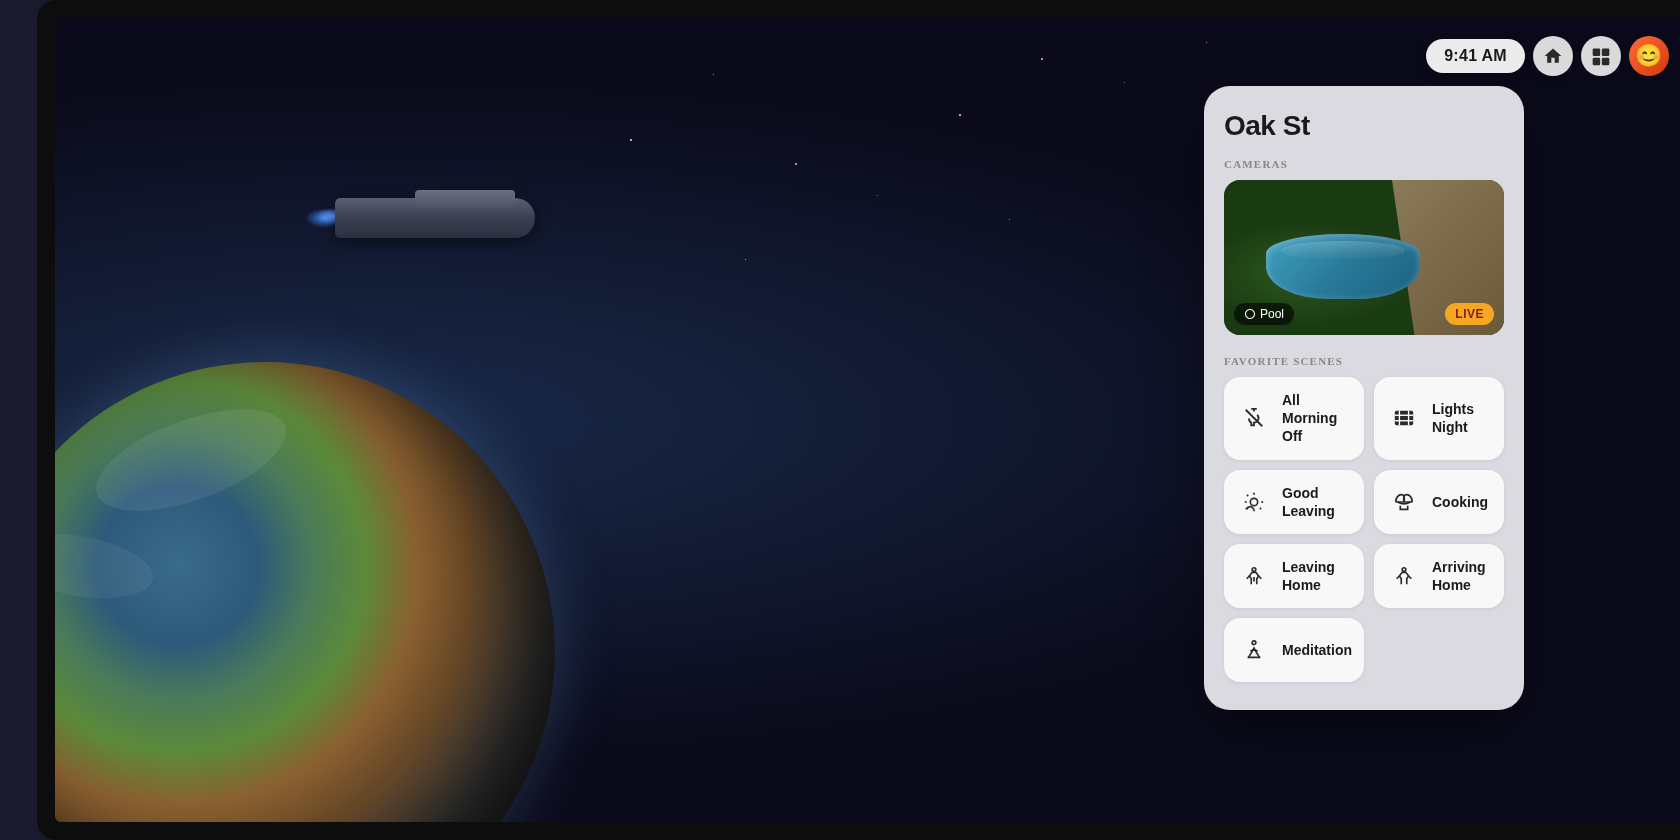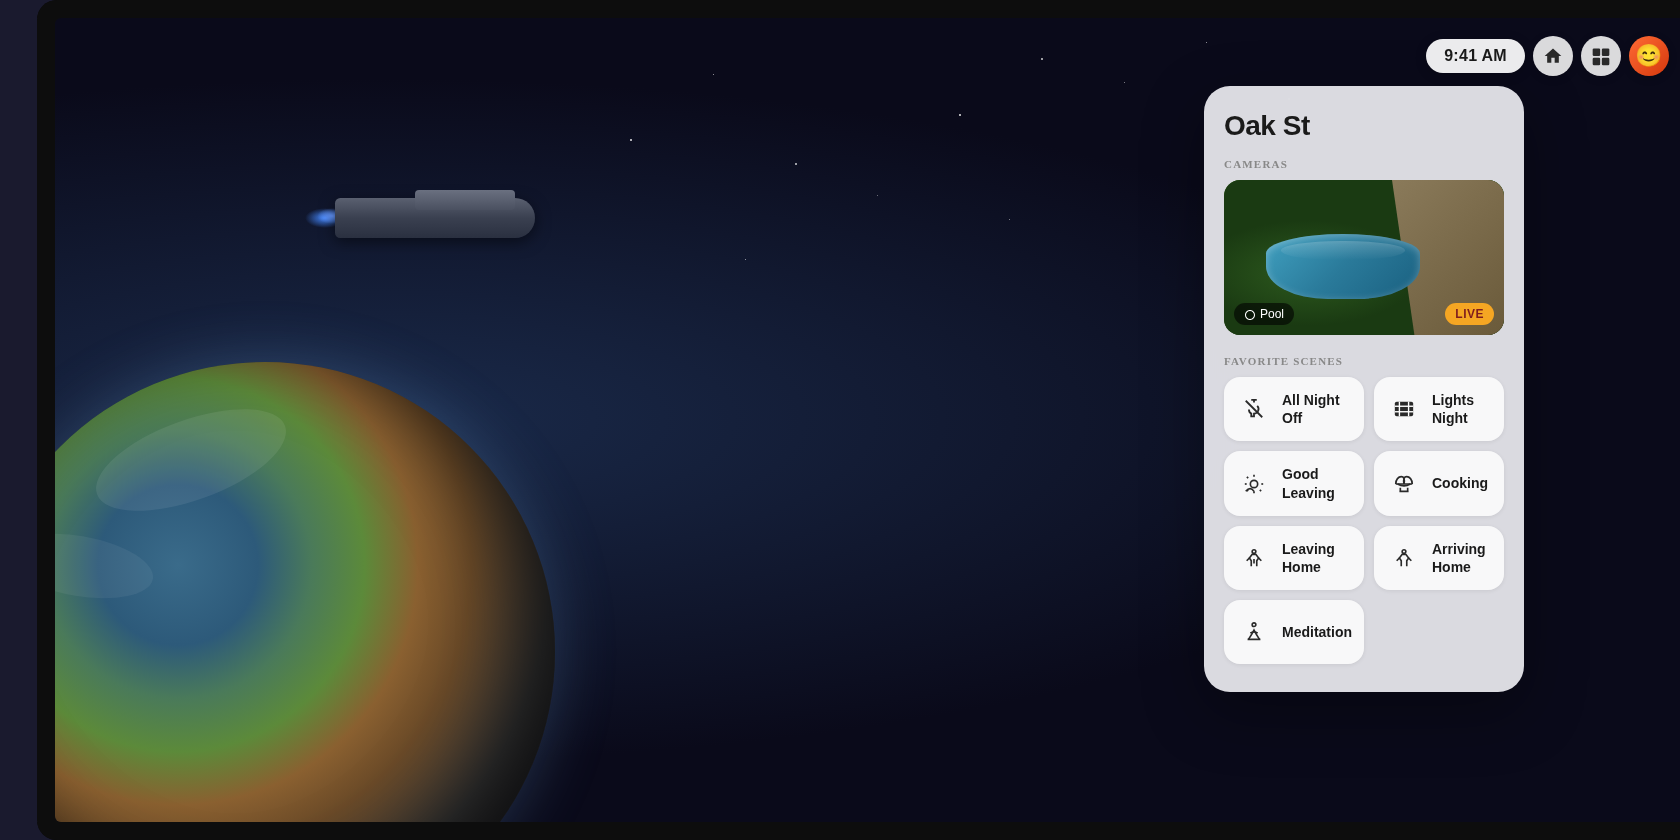"Pool" .camera-label { align-items: flex-end -> center }
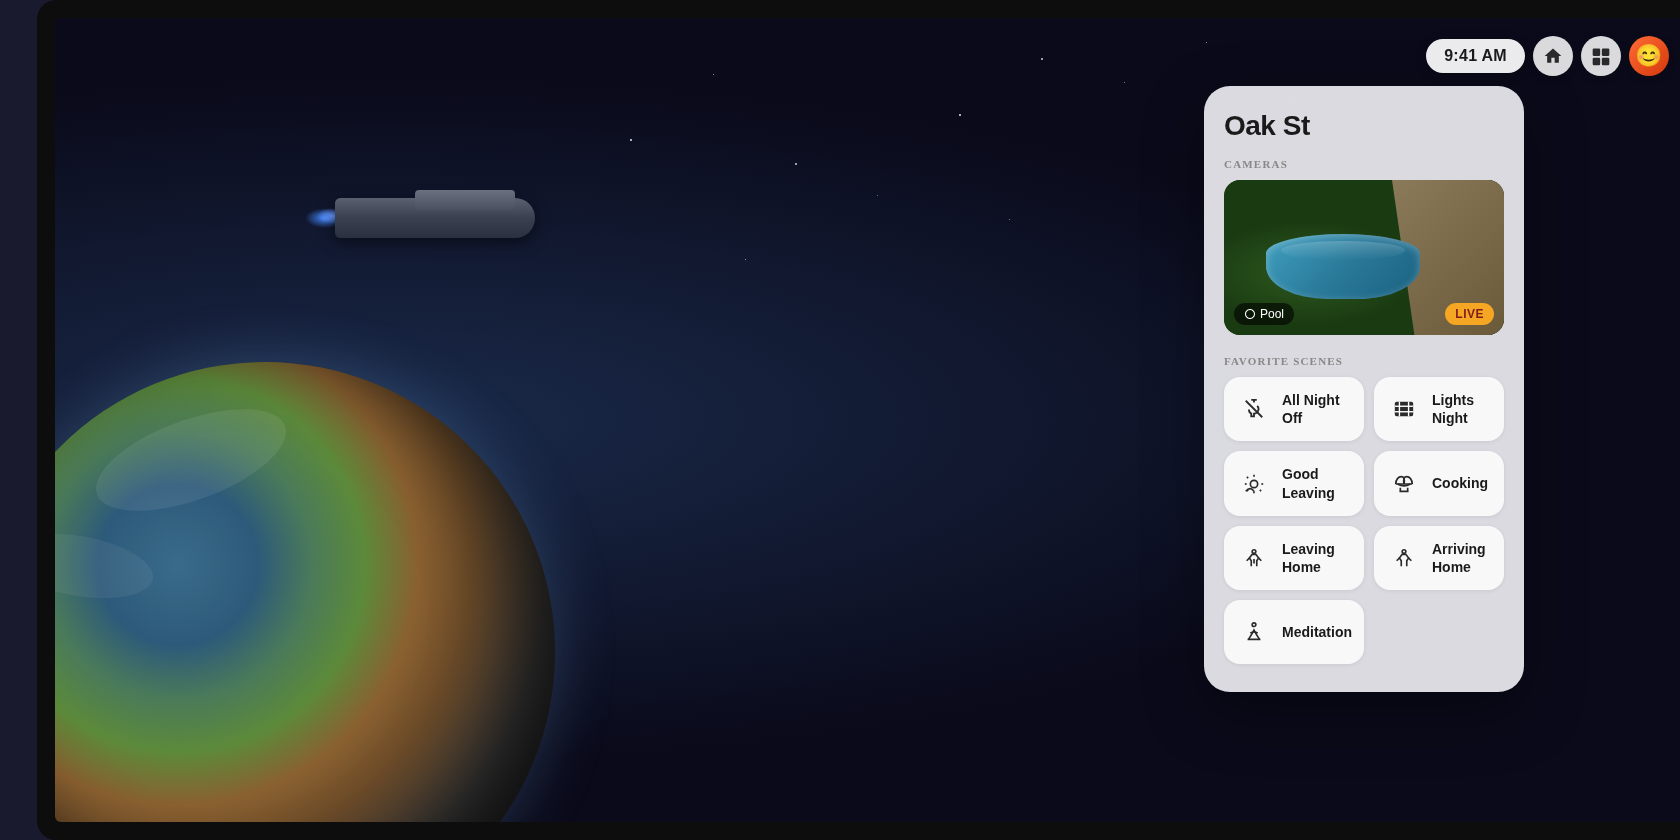"All Night Off" span.scene-name { text: Night -> Morning }
